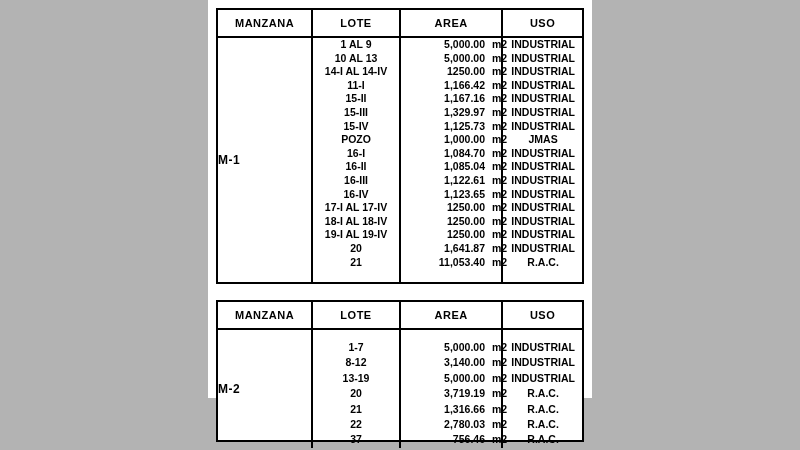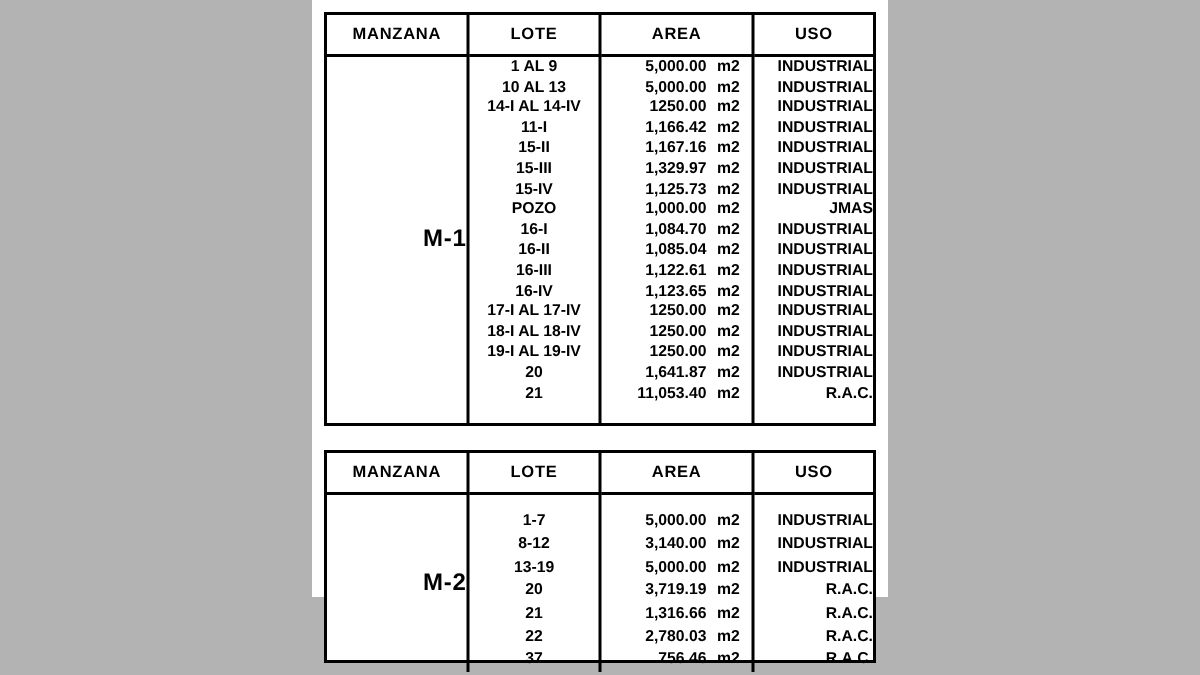"5,000.00 m2" .area-list li { padding-left: 8px -> 22px }
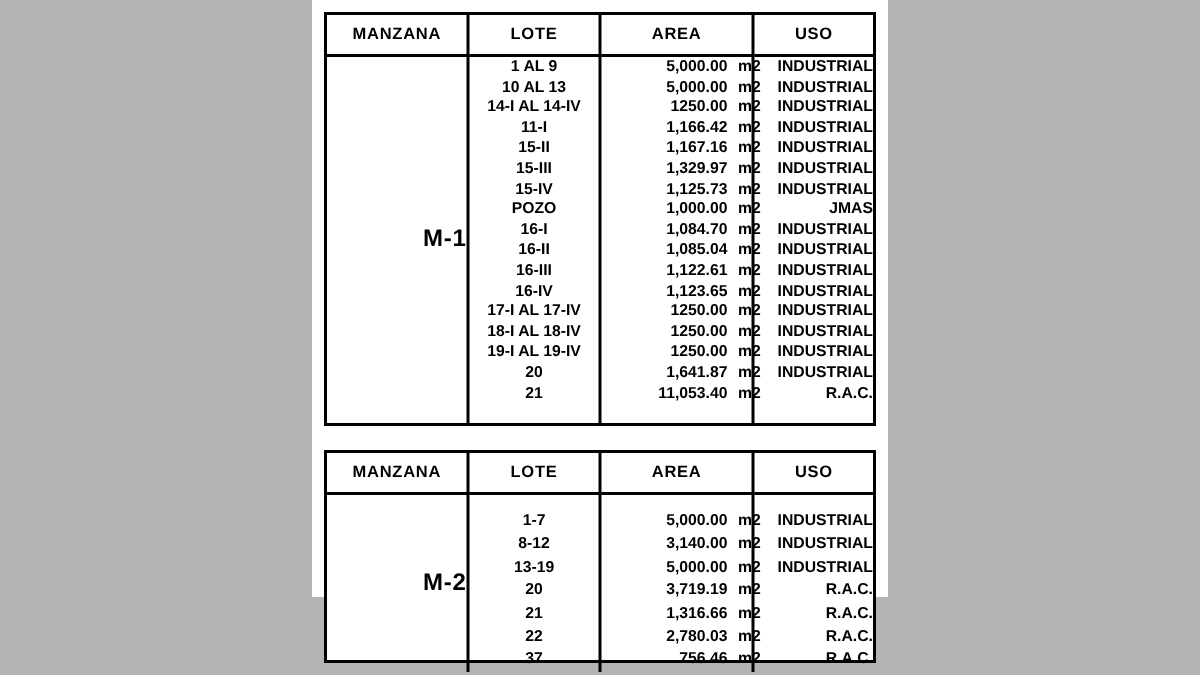"INDUSTRIAL" .uso-list li { text-align: right -> center }
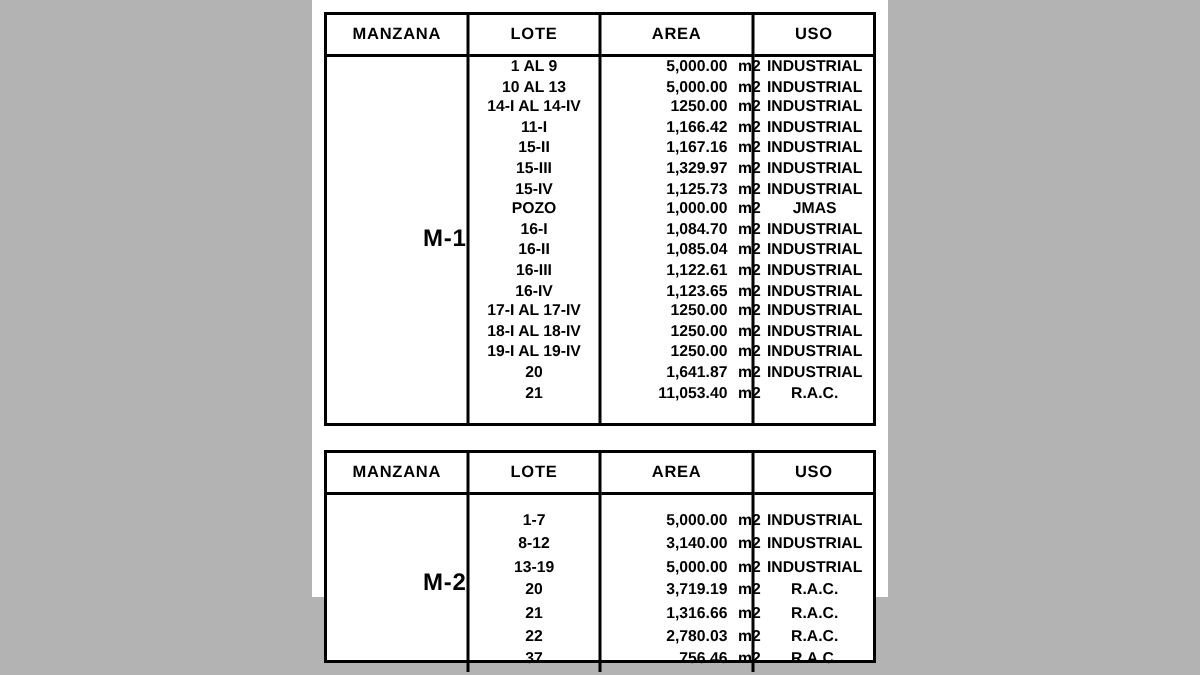"M-1" .manzana-cell { font-size: 16px -> 12px; text-align: right -> left }
